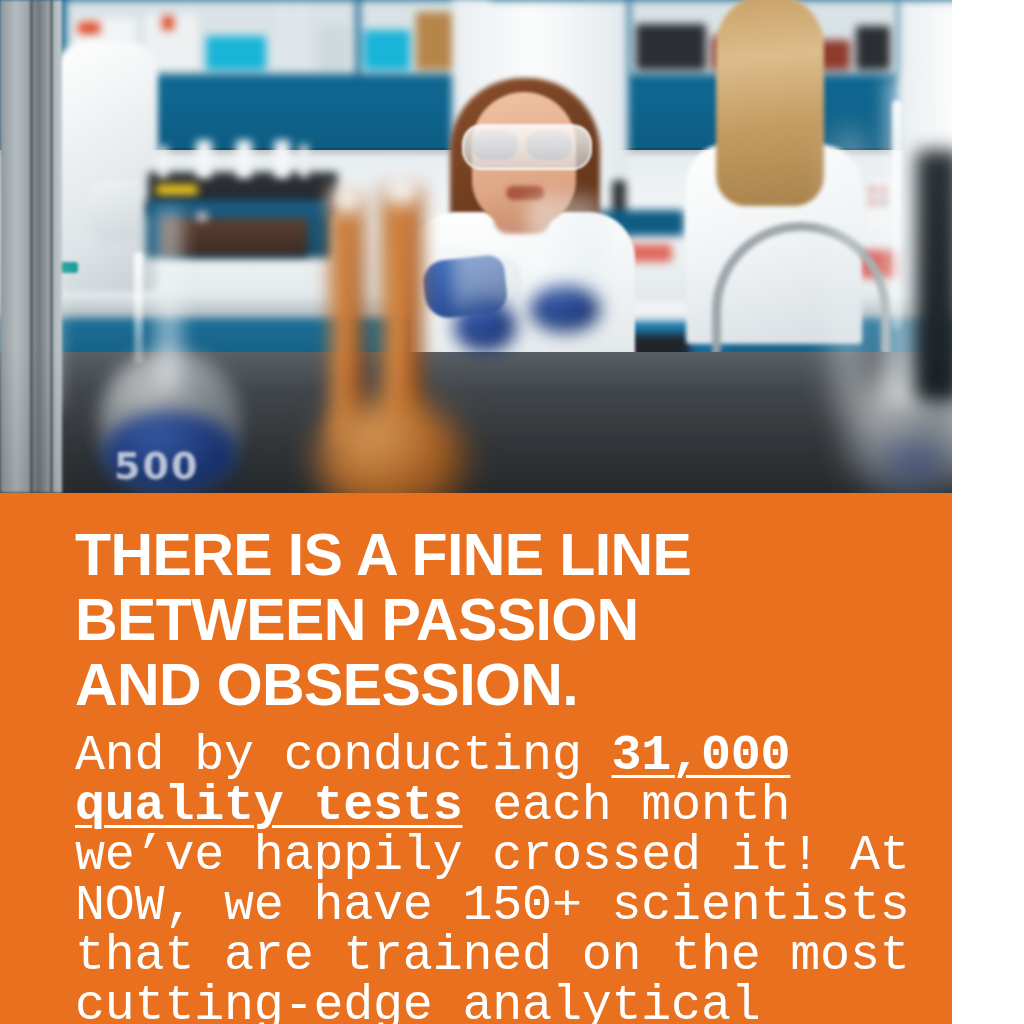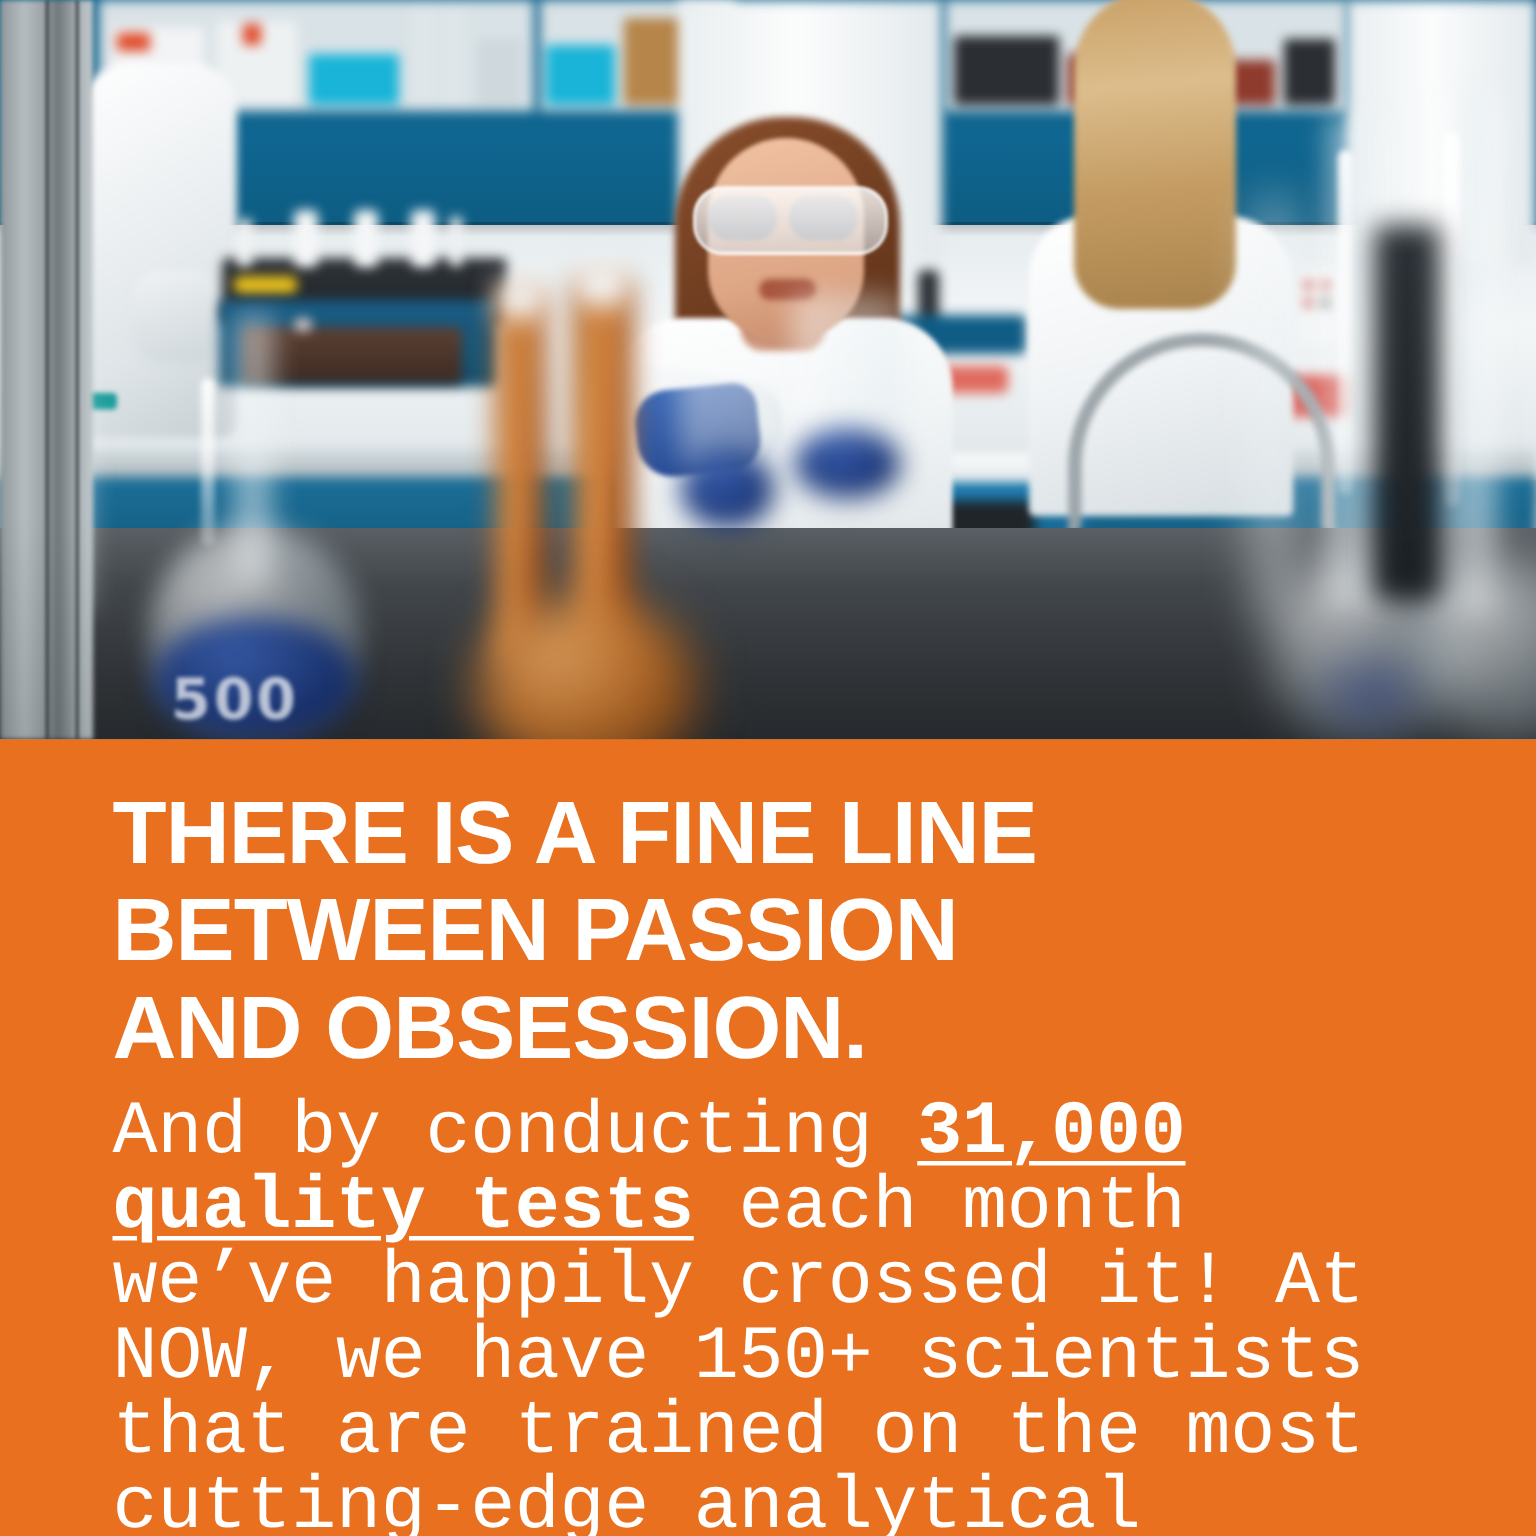"THERE IS A FINE LINE" #poster { padding-left: none -> 40px; width: 1024px -> 912px }
